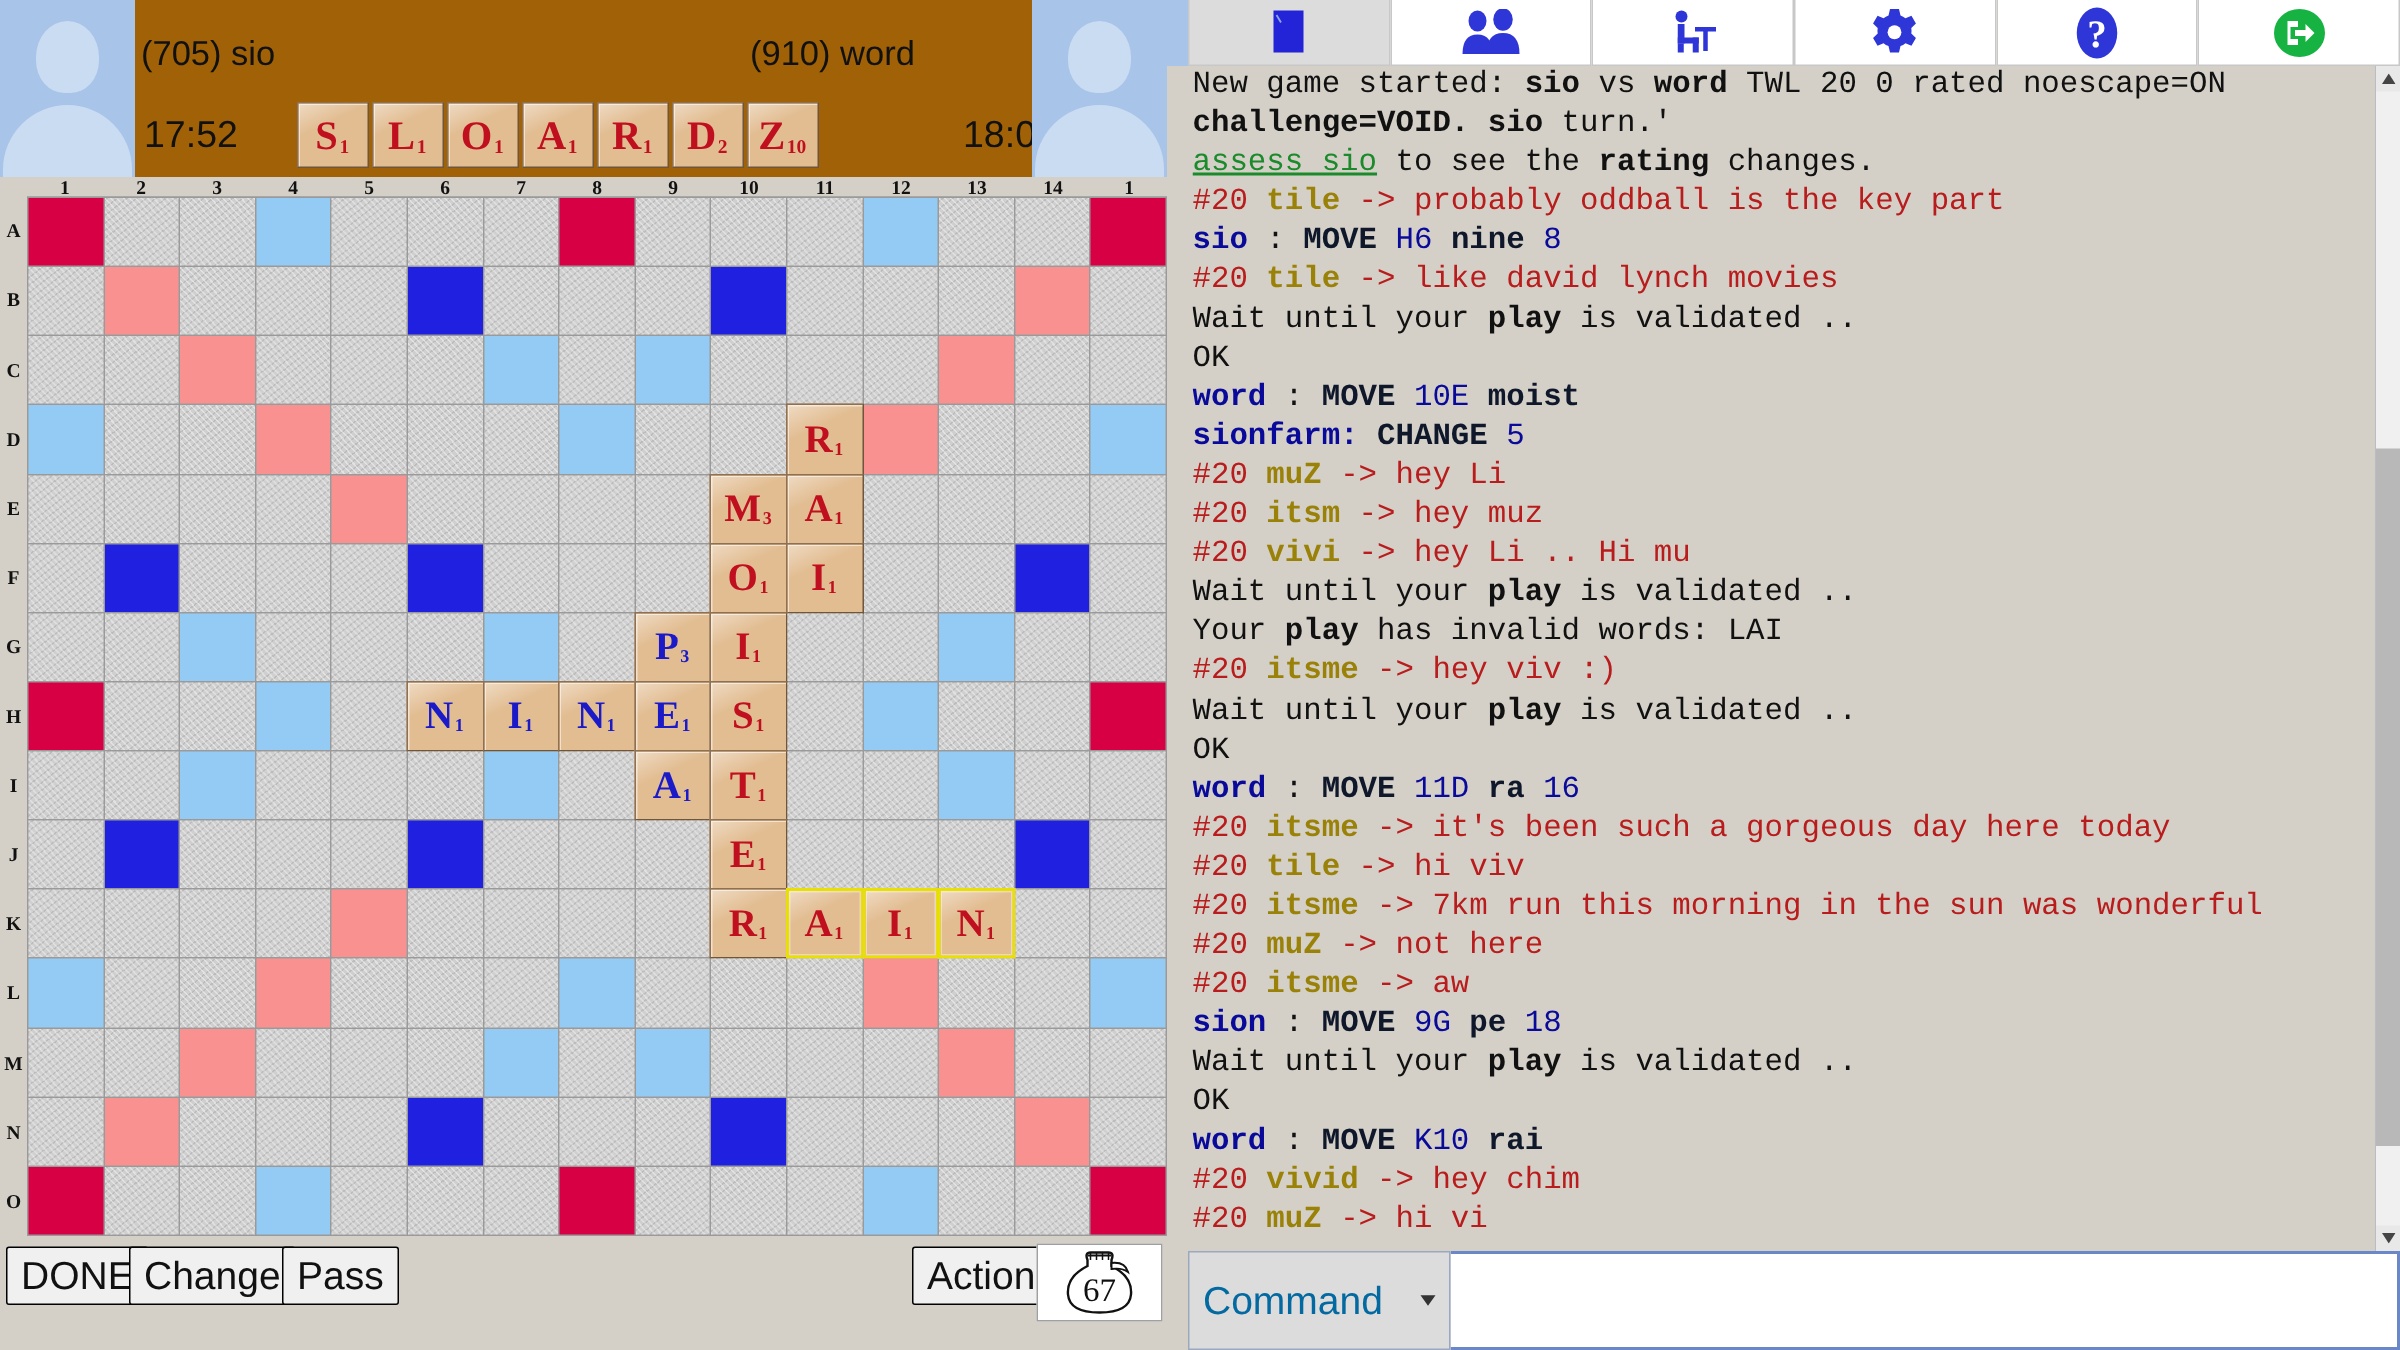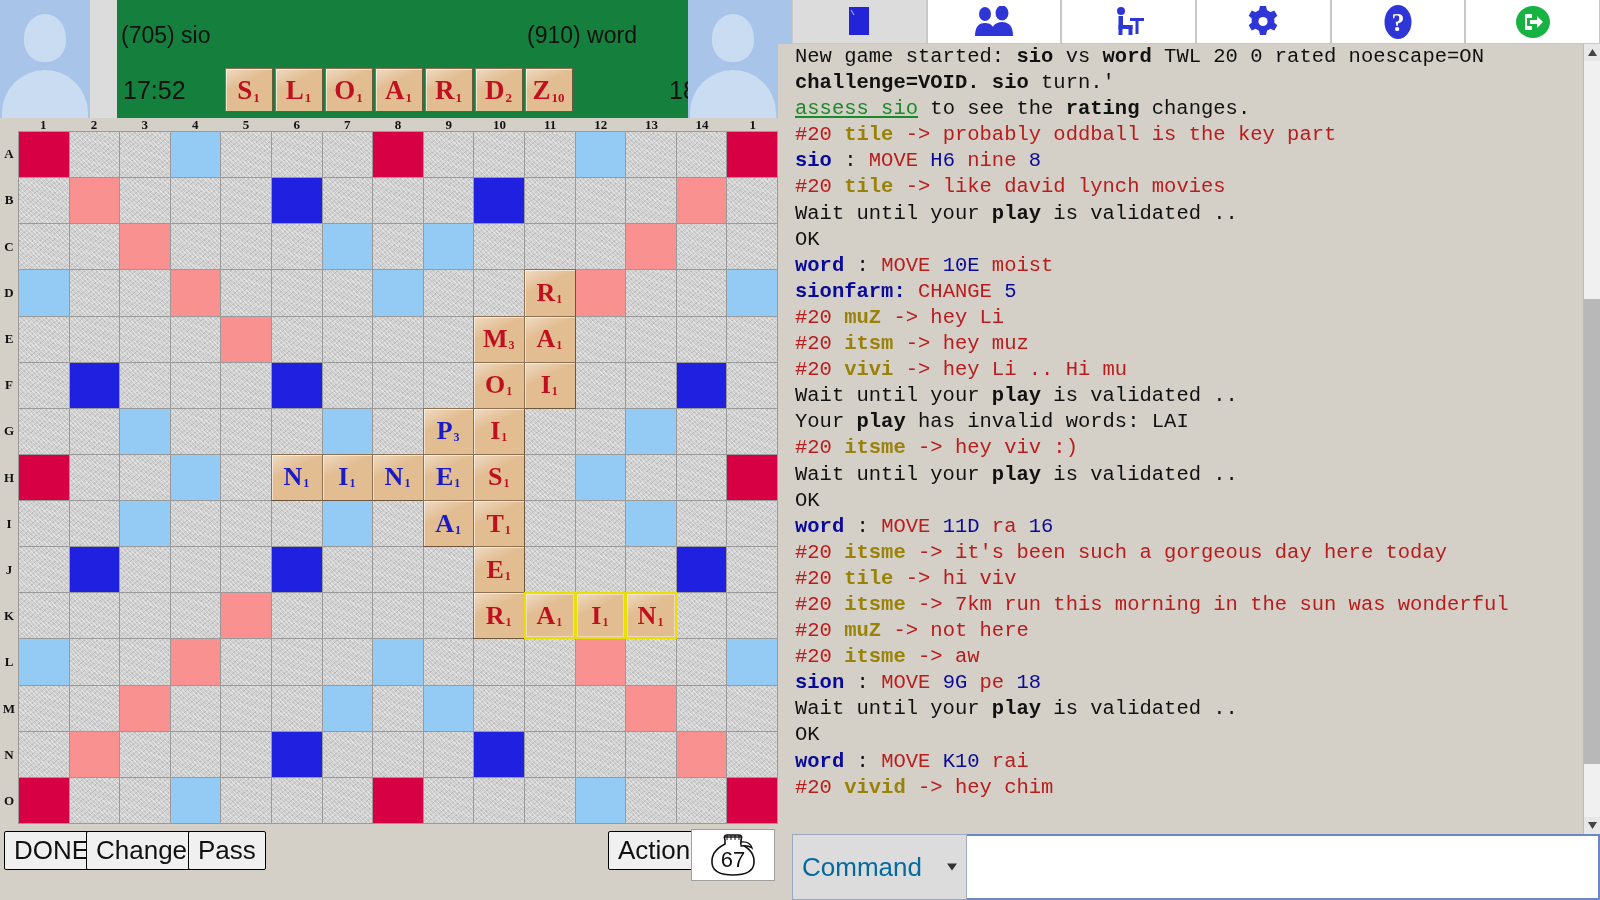"(705) sio" #header-center { background: #15803d -> #a16207; margin-left: 27px -> none }
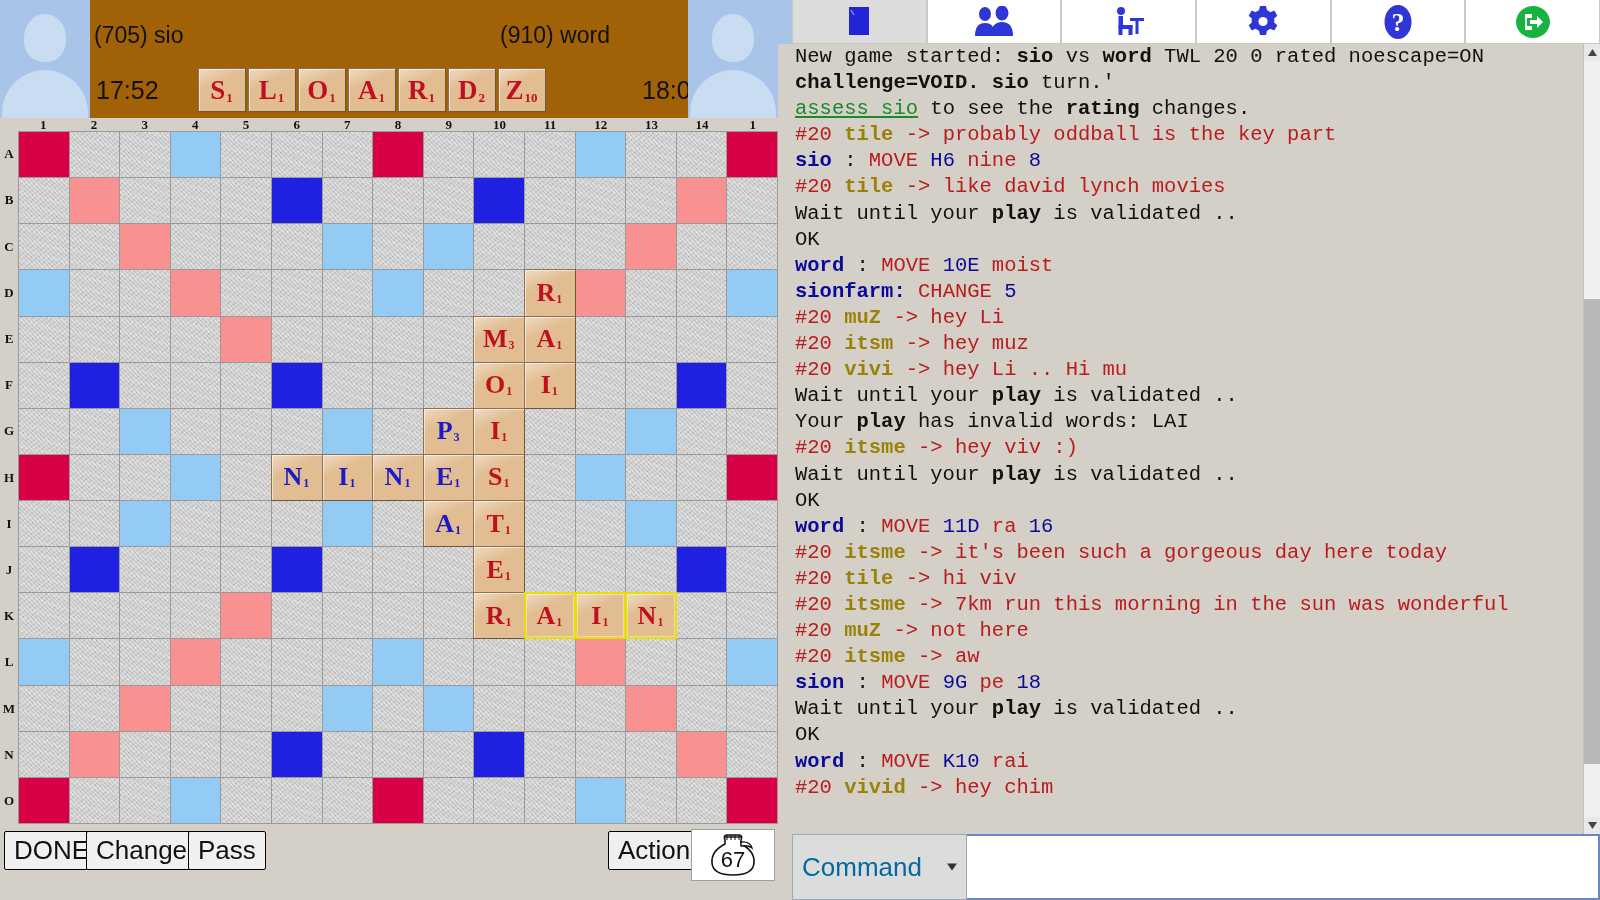"MOVE" .mv { color: #b91c1c -> #0f172a; font-weight: normal -> bold }
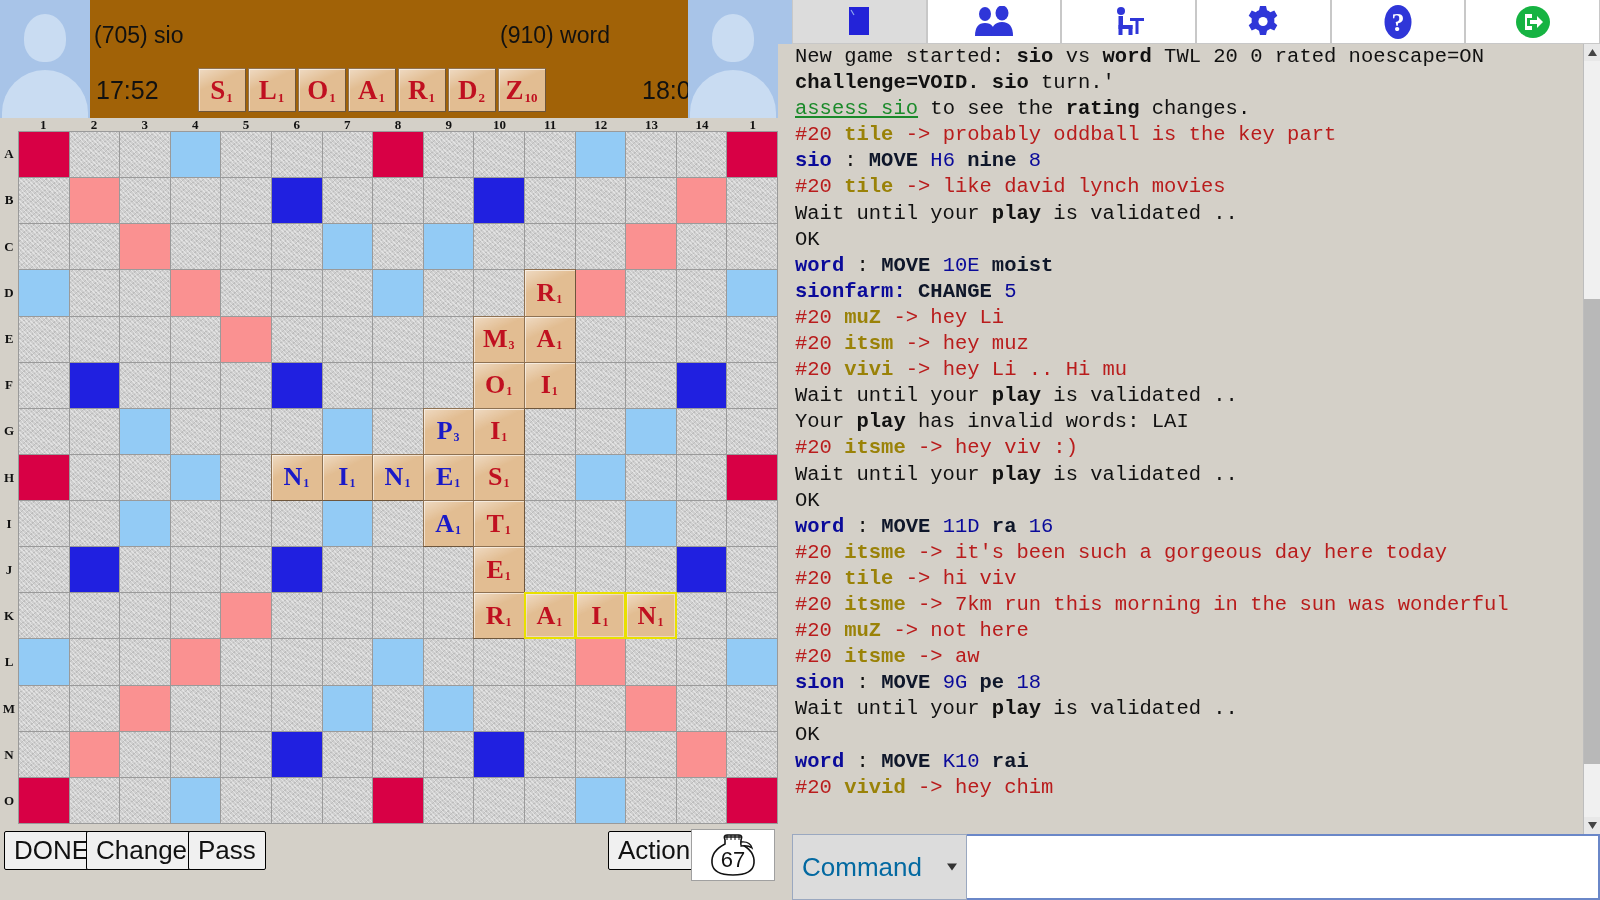"#20 muZ -> hi vi" div.ln { html: none -> <div><span>#20 </span><span>muZ</span><span> -&gt; hi vi</span></div> }
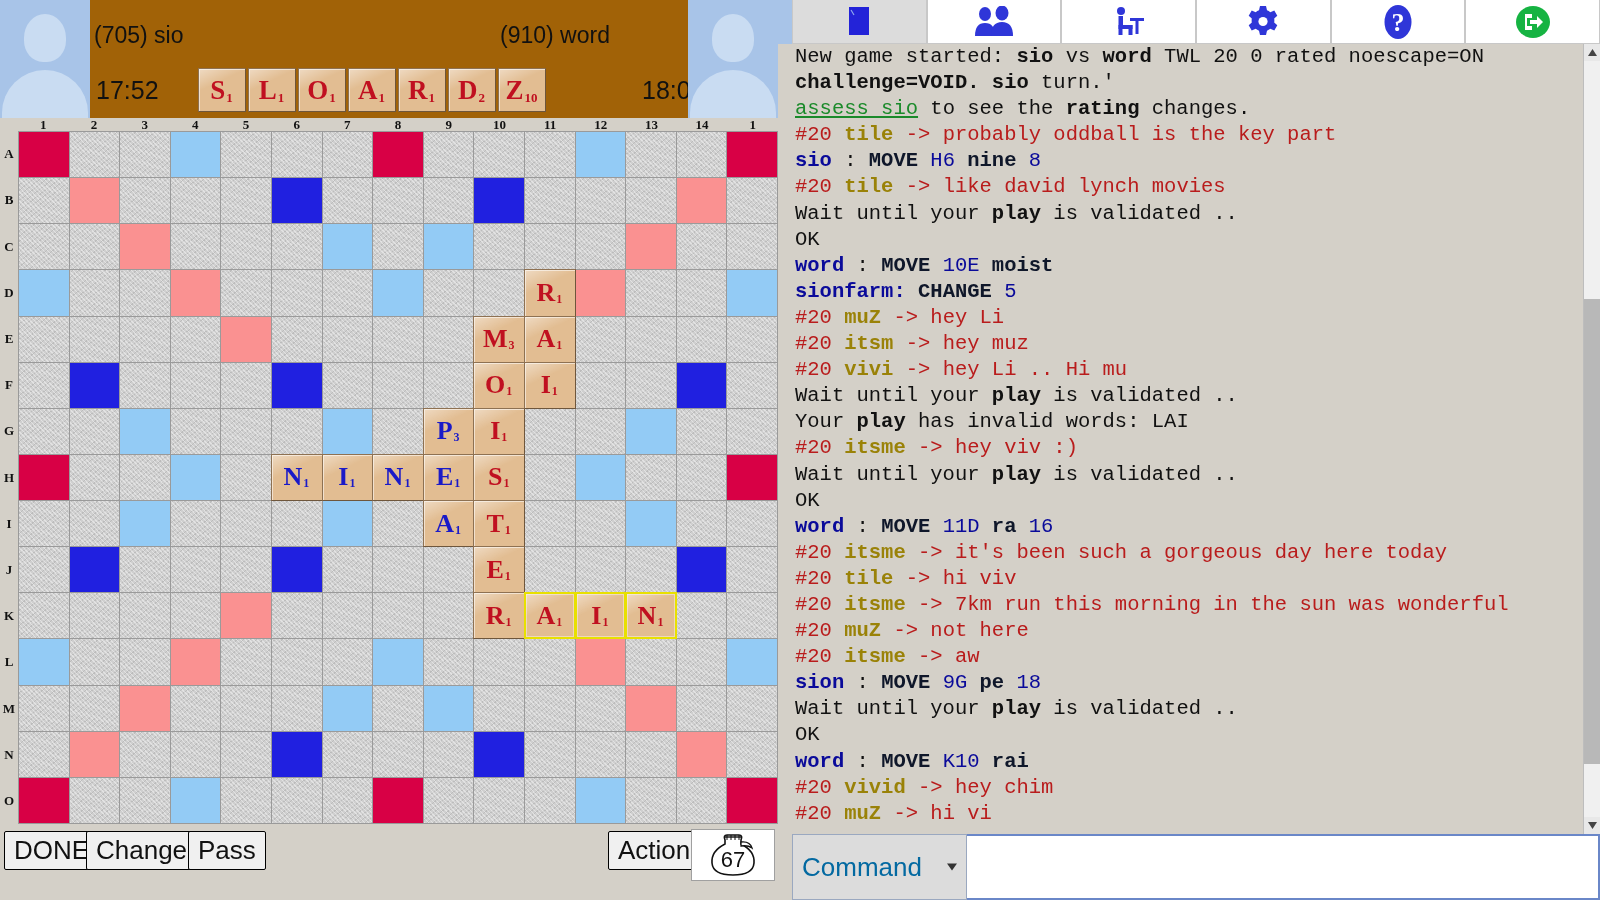"67" #bag-count { font-family: Liberation Sans, sans-serif -> Liberation Serif, serif }
